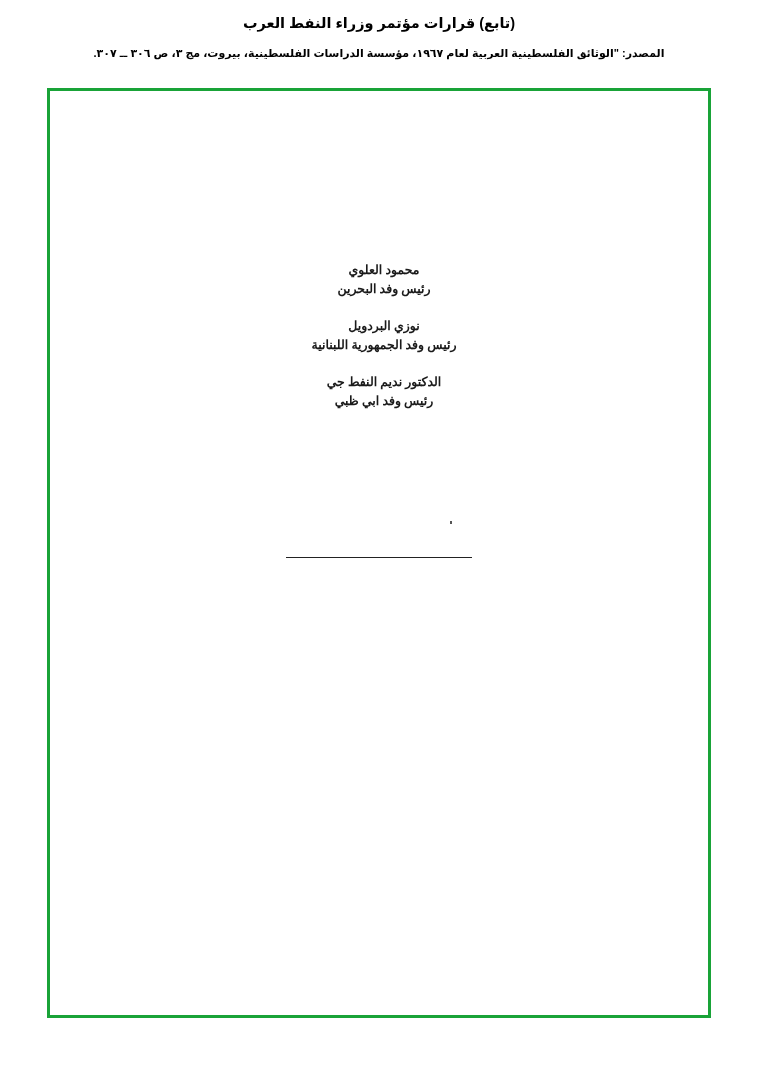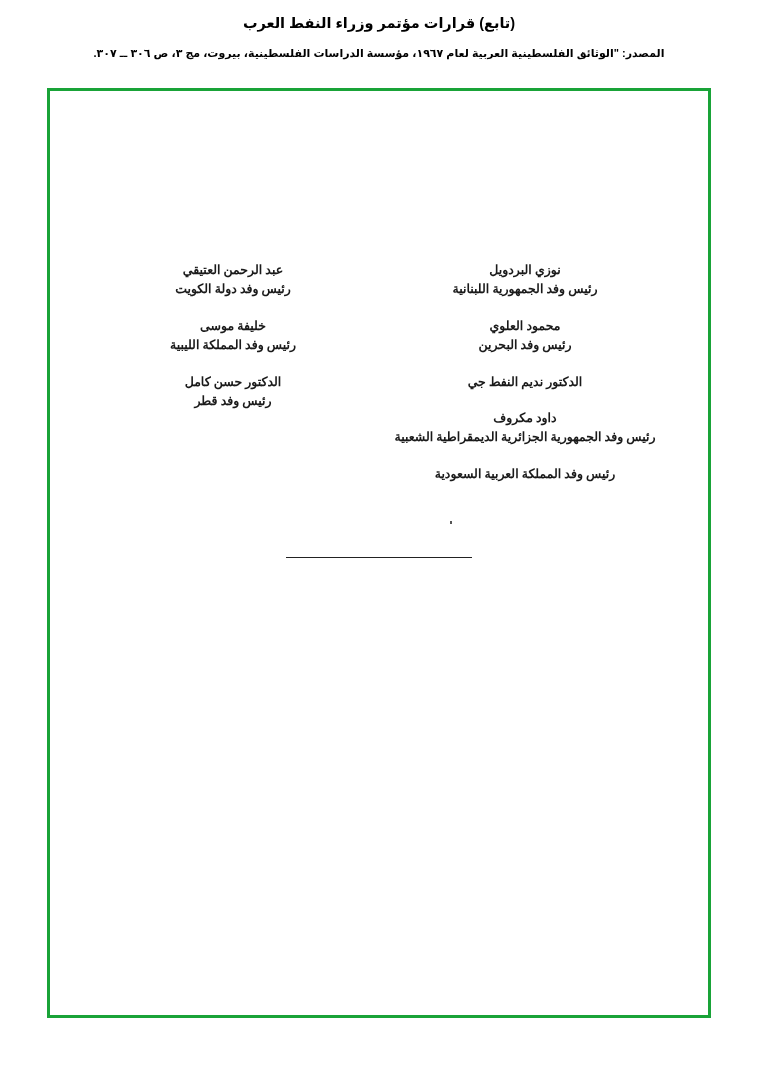"عبد الرحمن العتيقي" div.sig-col { html: <div> <div> <div>عبد الرحمن العتيقي</div> <div>رئيس وفد دولة الكويت</div> </div> <div> <div>خليفة موسى</div> <div>رئيس وفد المملكة الليبية</div> </div> <div> <div>الدكتور حسن كامل</div> <div>رئيس وفد قطر</div> </div> </div> -> none }
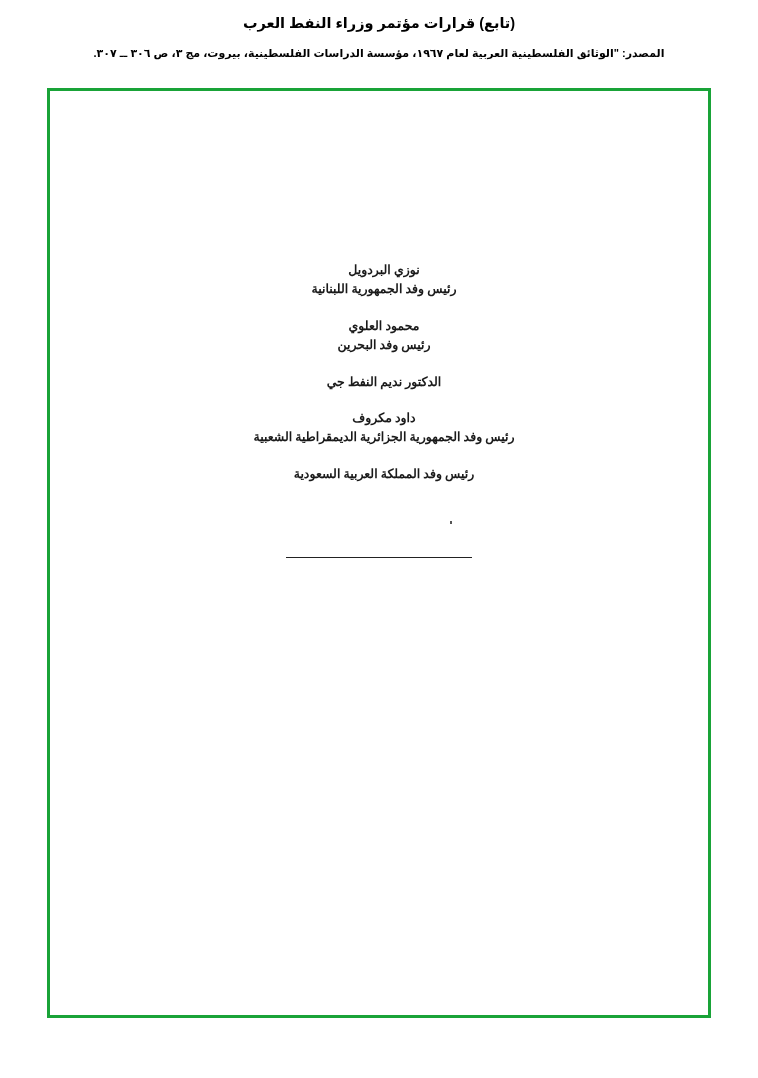"نوزي البردويل" div.sig-block { order: before "محمود العلوي" -> after "محمود العلوي" }
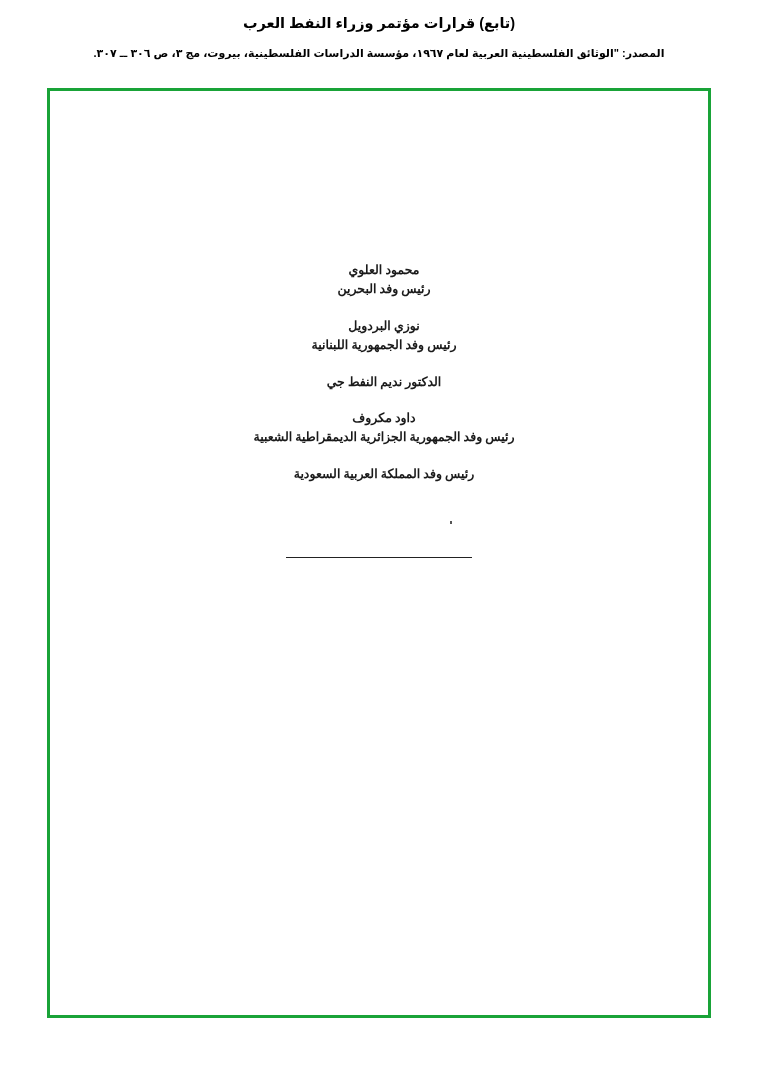"رئيس وفد ابي ظبي" div.sig-role { html: none -> <div>رئيس وفد ابي ظبي</div> }
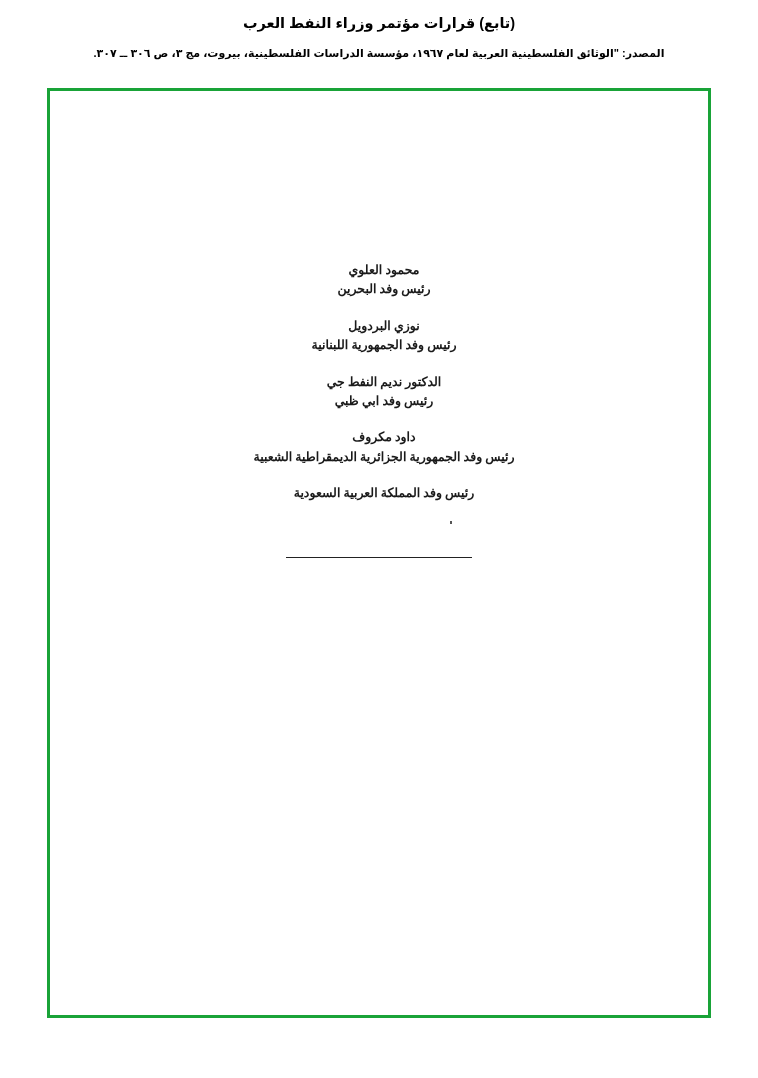"داود مكروف" div.sig-block { html: <div> <div>داود مكروف</div> <div>رئيس وفد الجمهورية الجزائرية الديمقراطية الشعبية</div> </div> -> none }
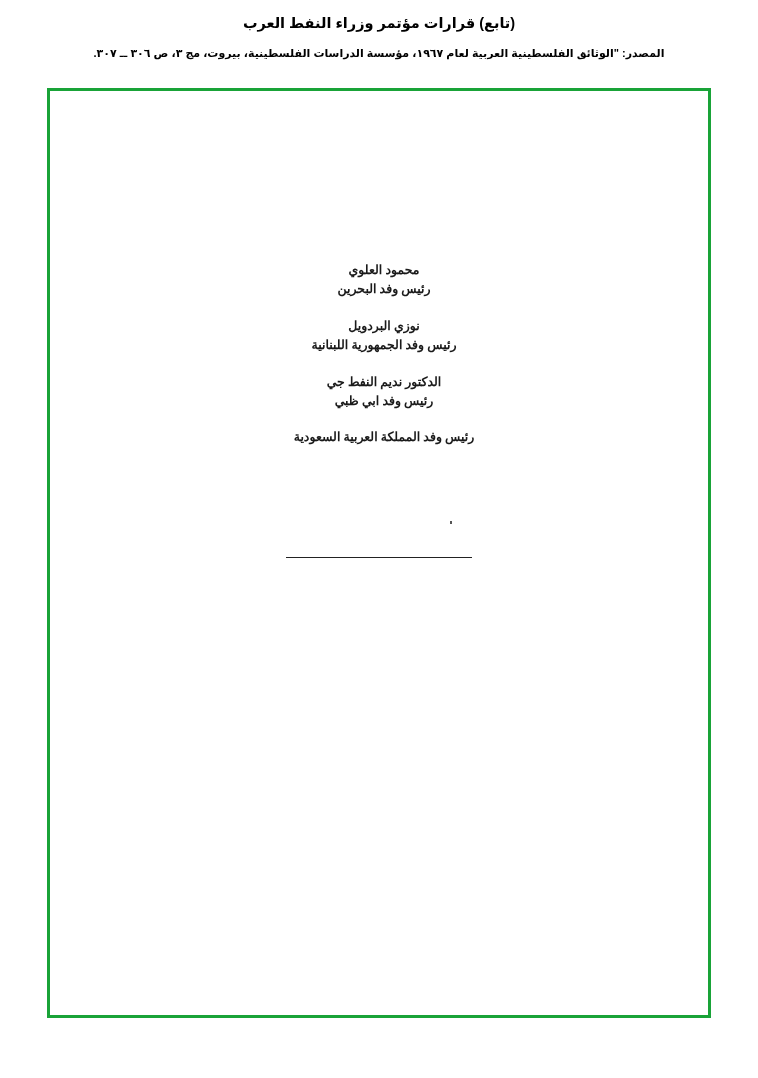"رئيس وفد المملكة العربية السعودية" div.sig-role { html: <div>رئيس وفد المملكة العربية السعودية</div> -> none }
